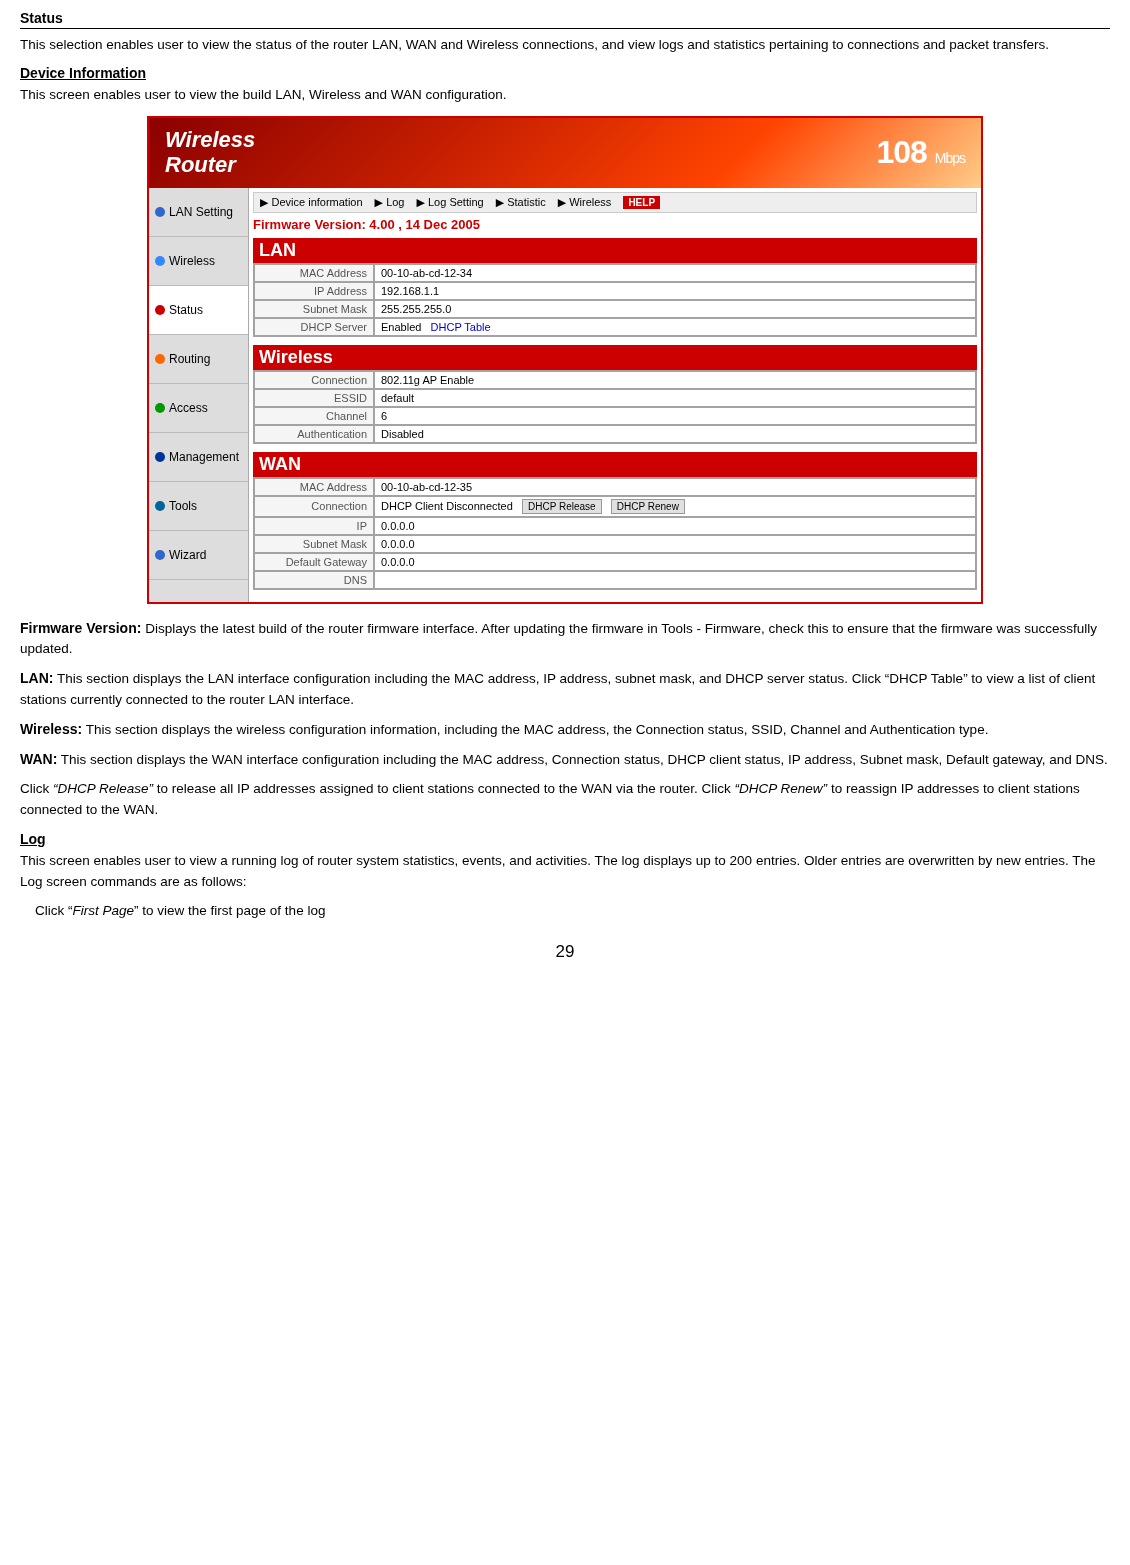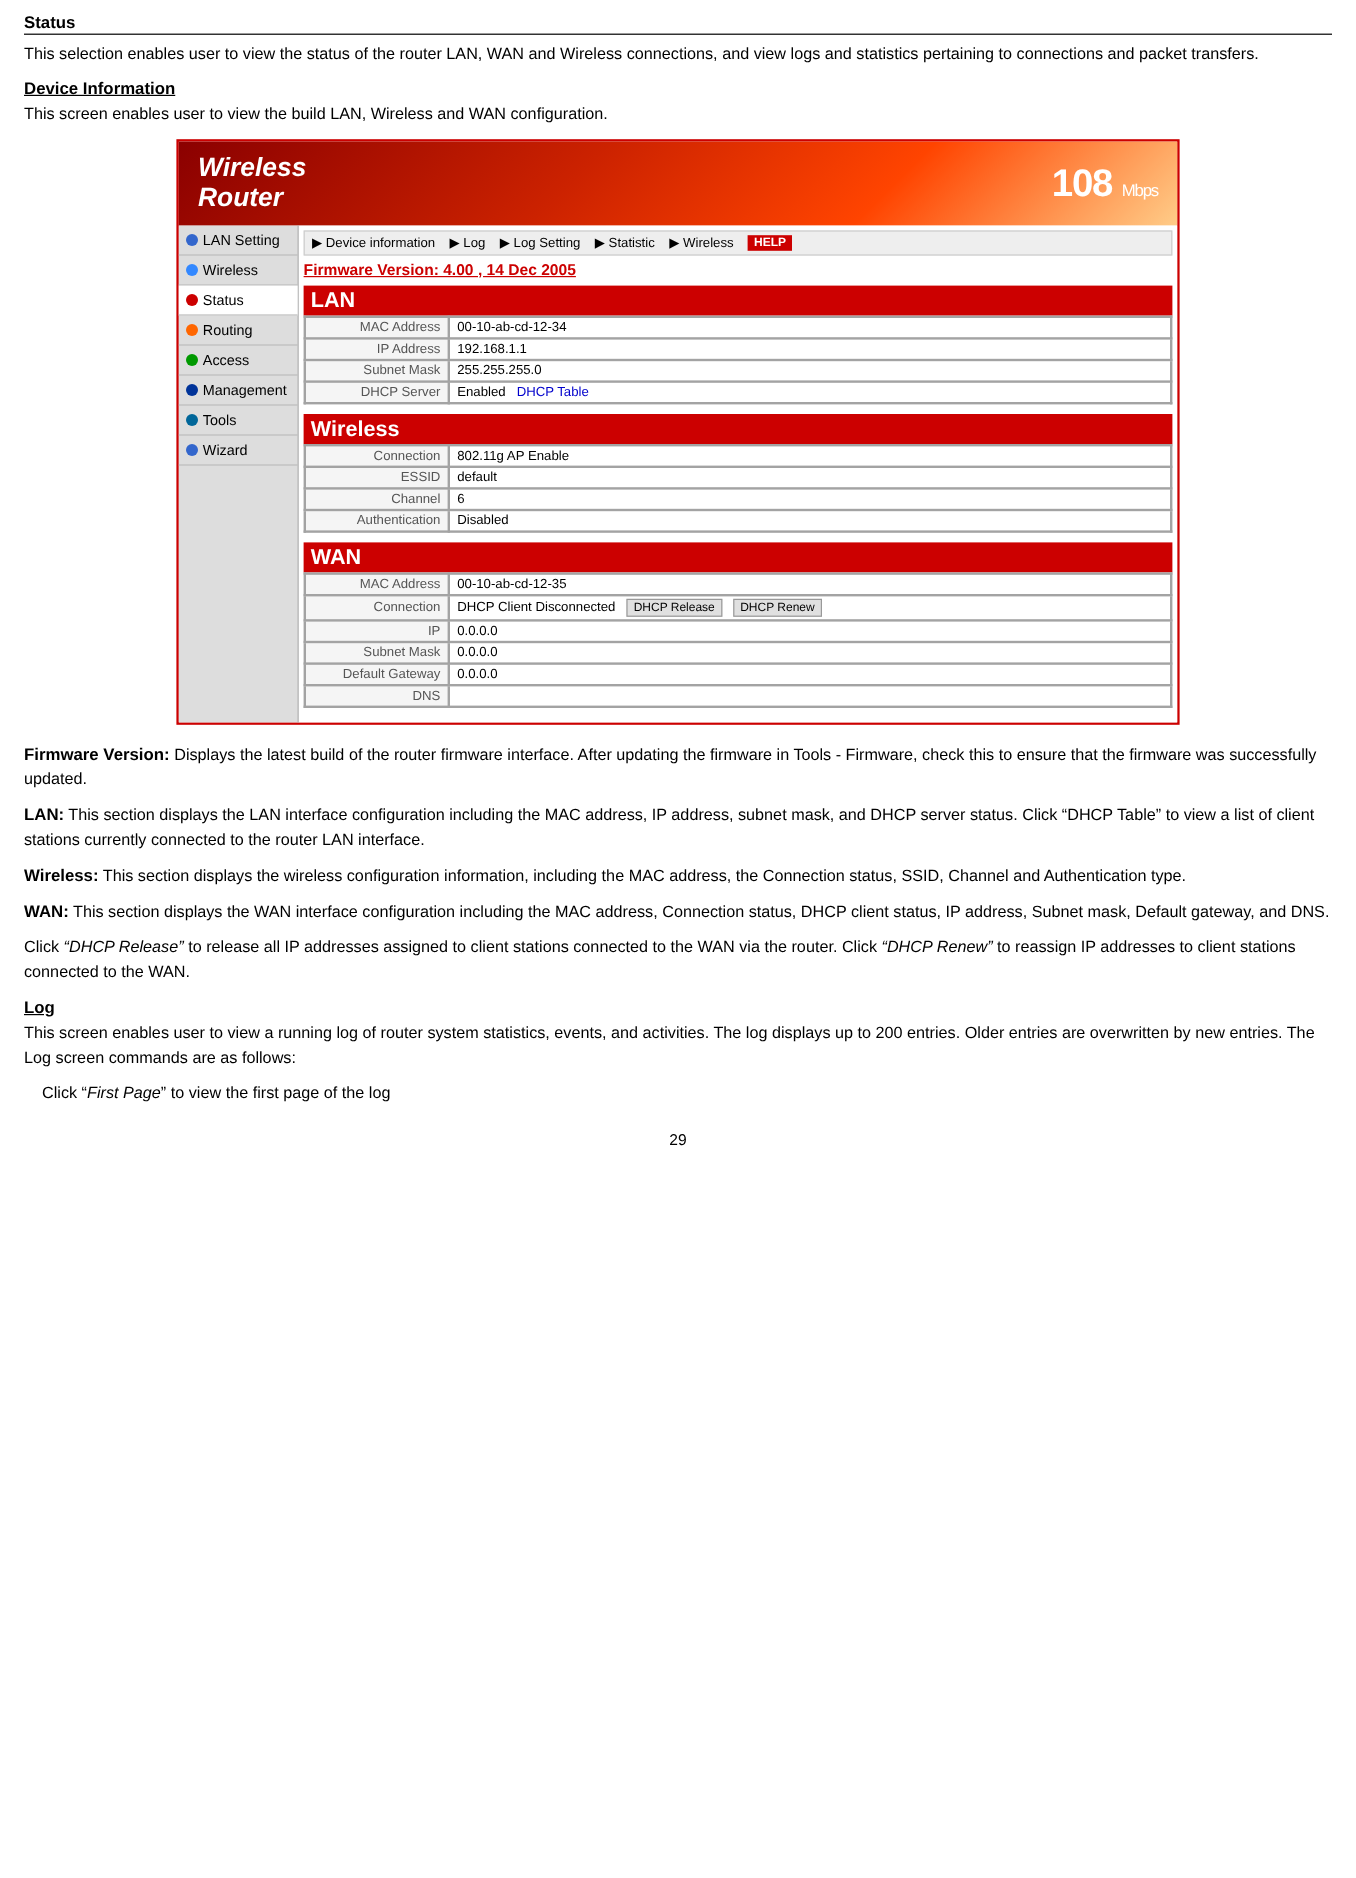"LAN Setting" .sidebar-item { padding: 5px 6px -> 17px 6px }
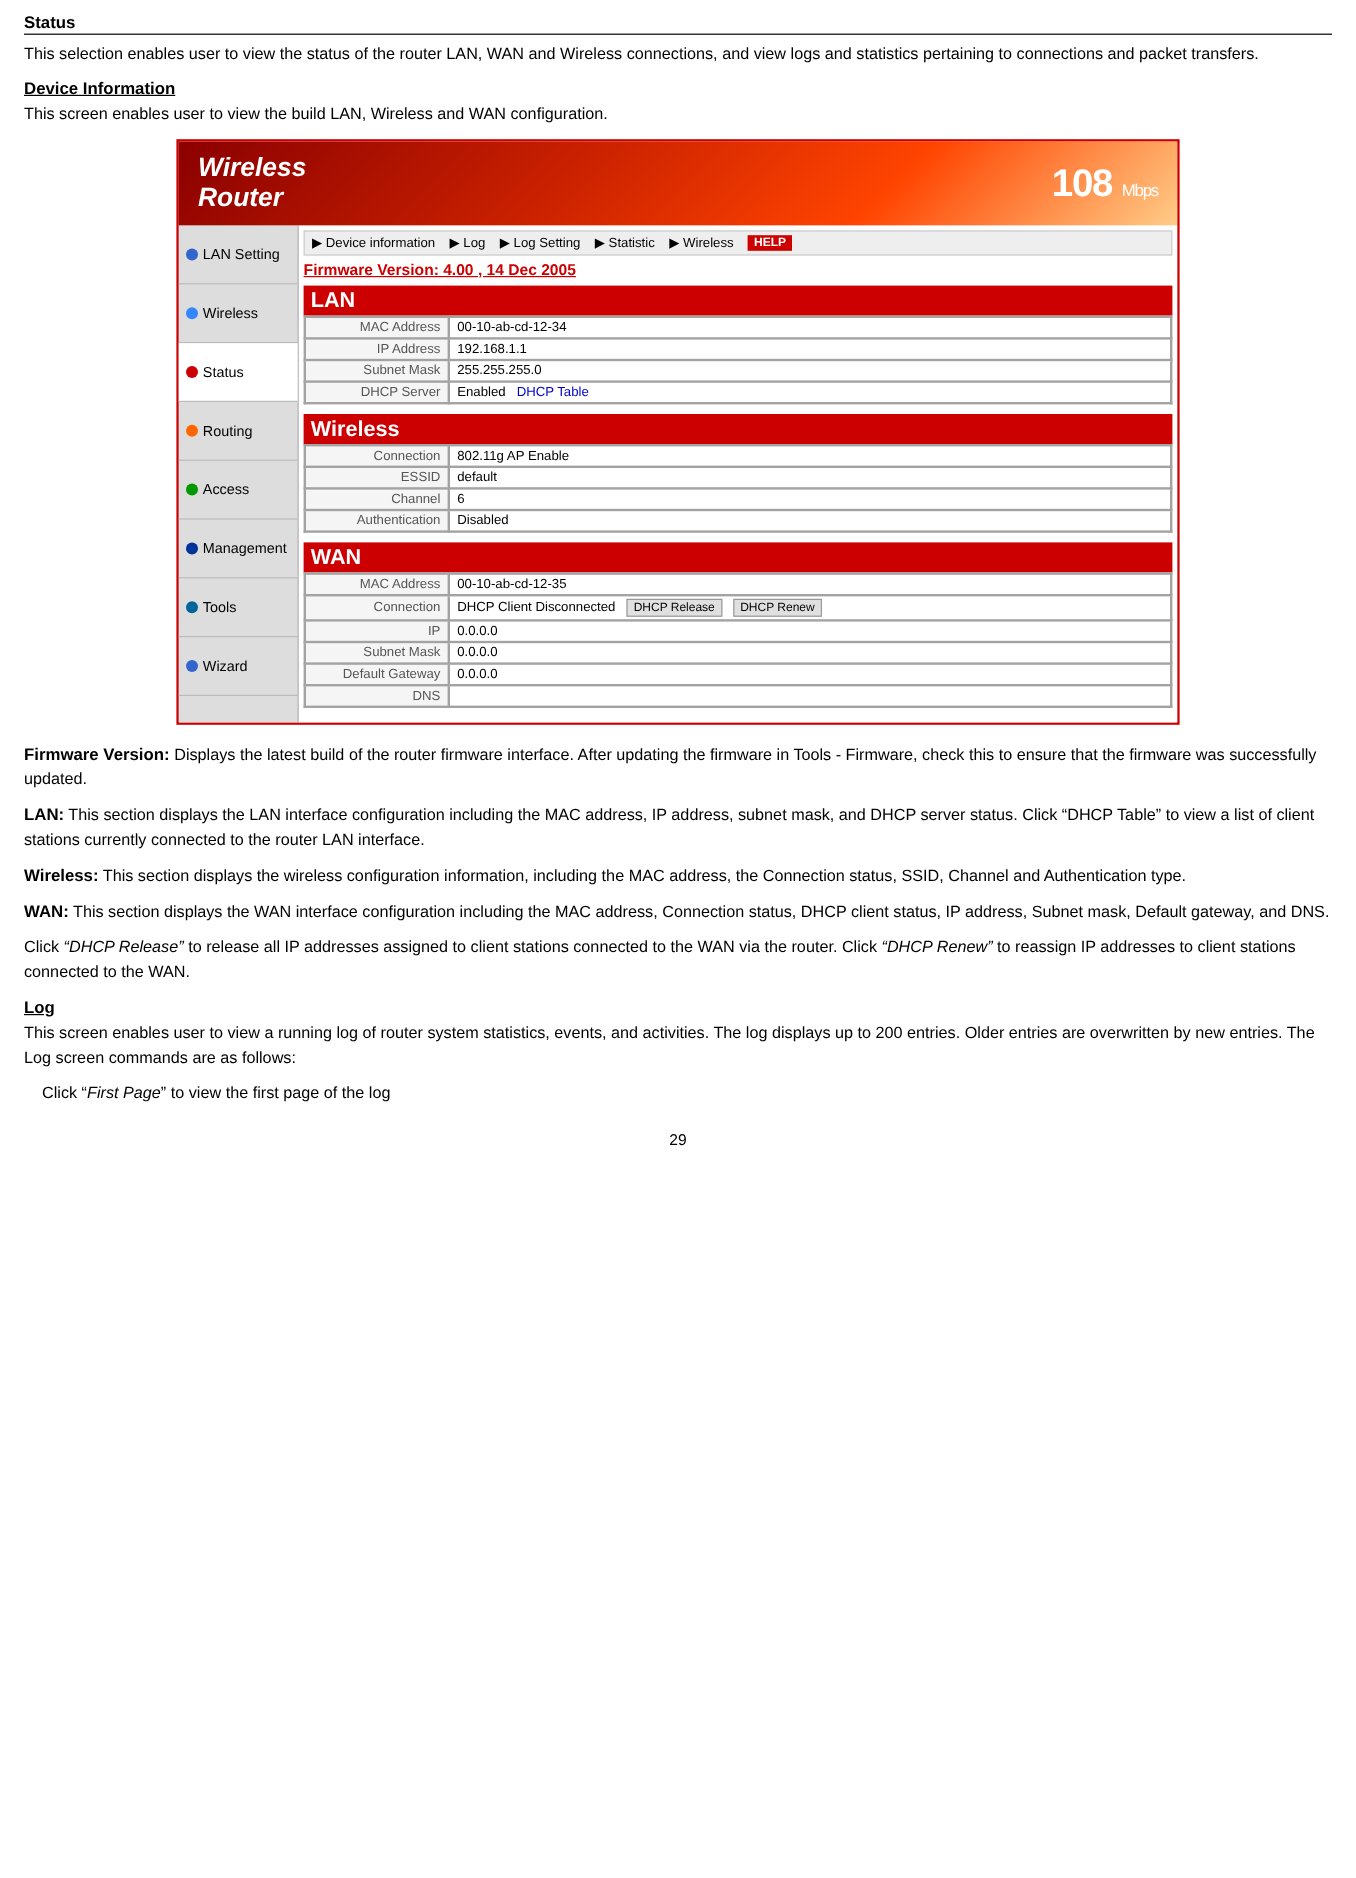"Firmware Version: 4.00 , 14" .fw-version { text-decoration: underline -> none }
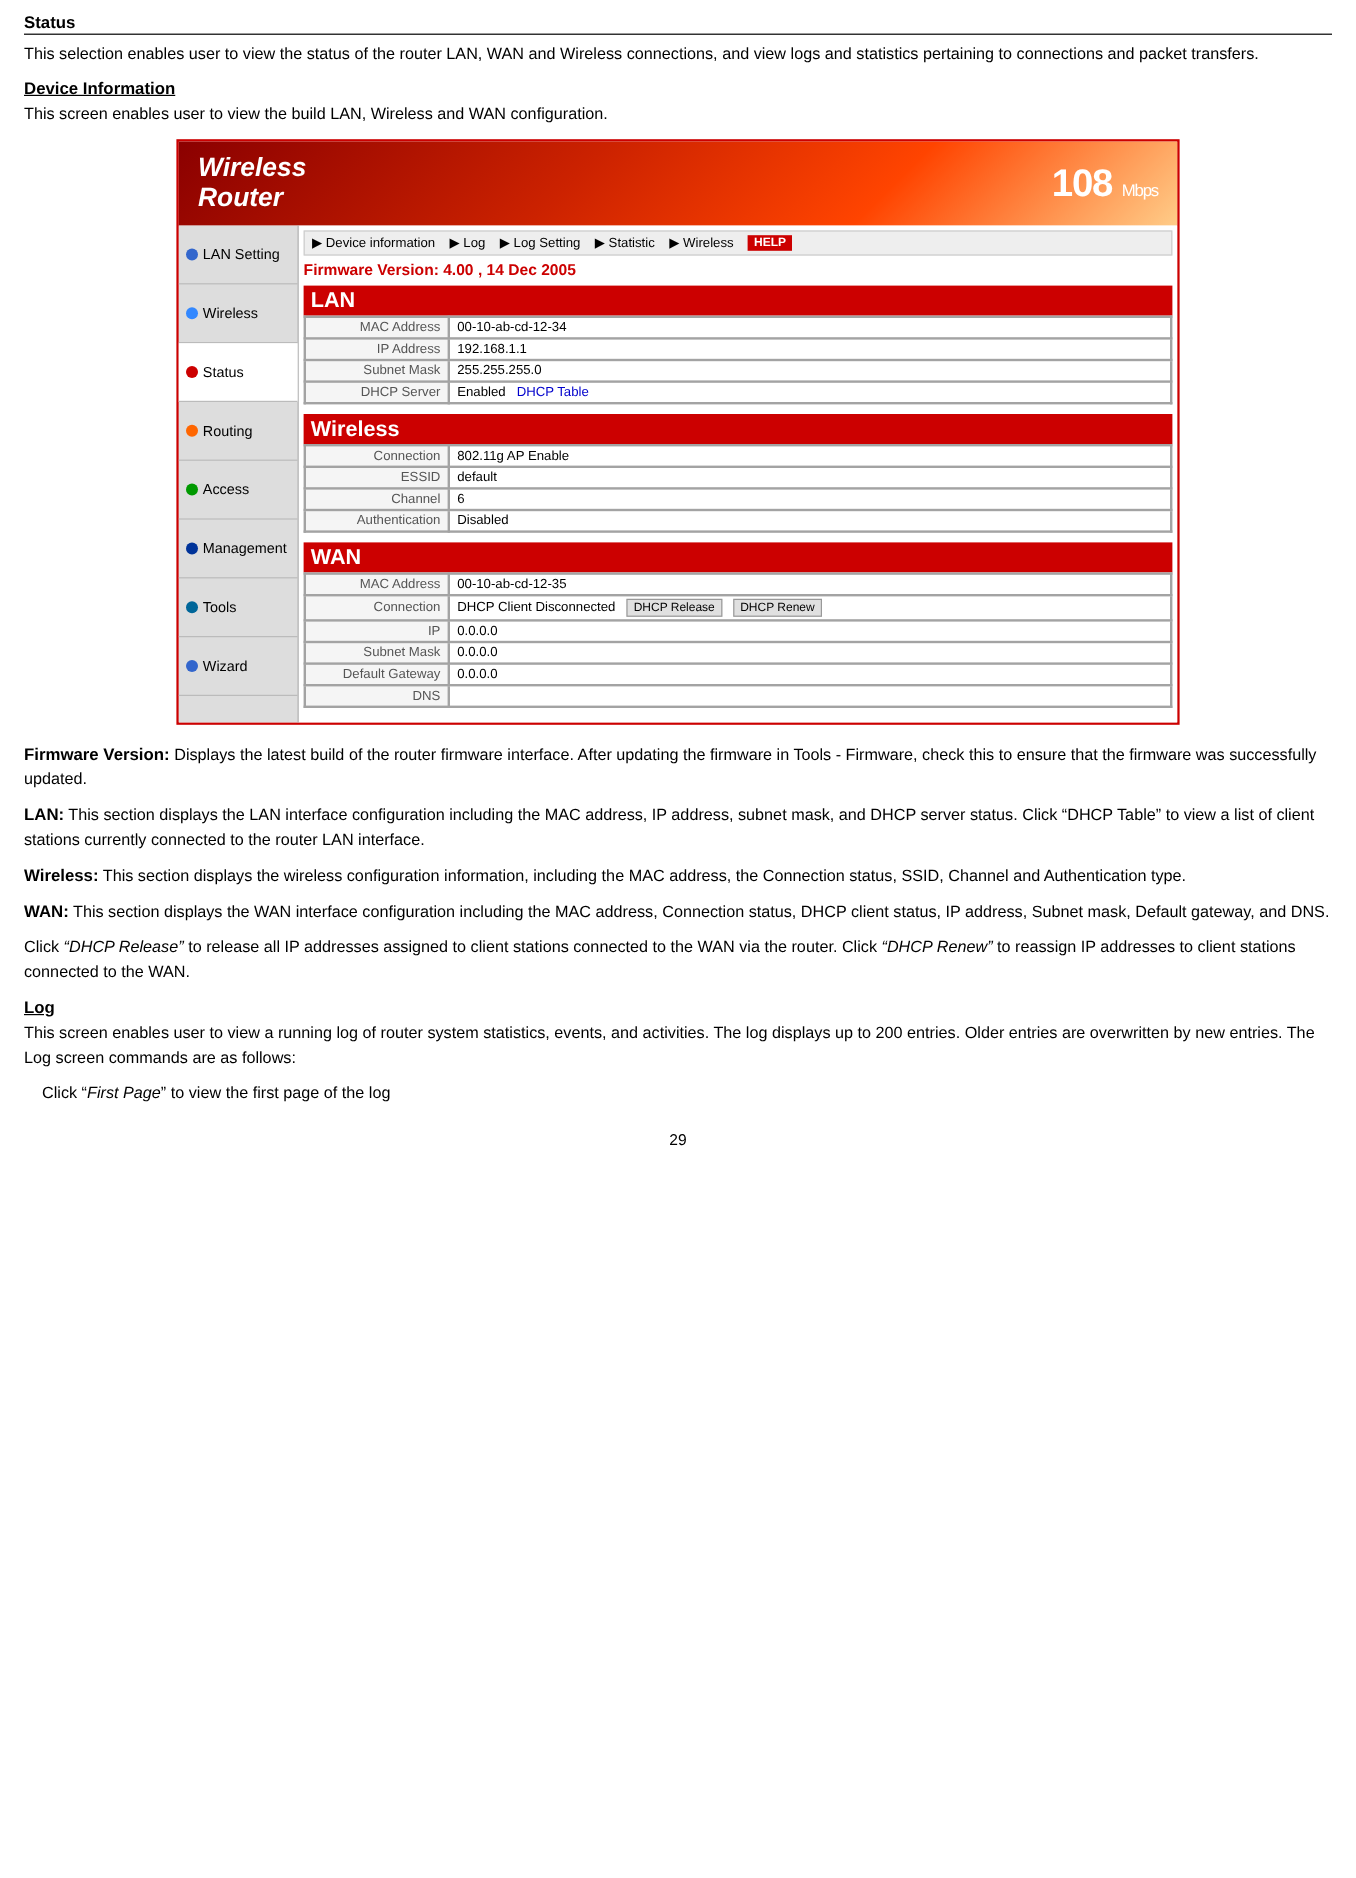"29" .page-num { font-size: 13px -> 17px }
